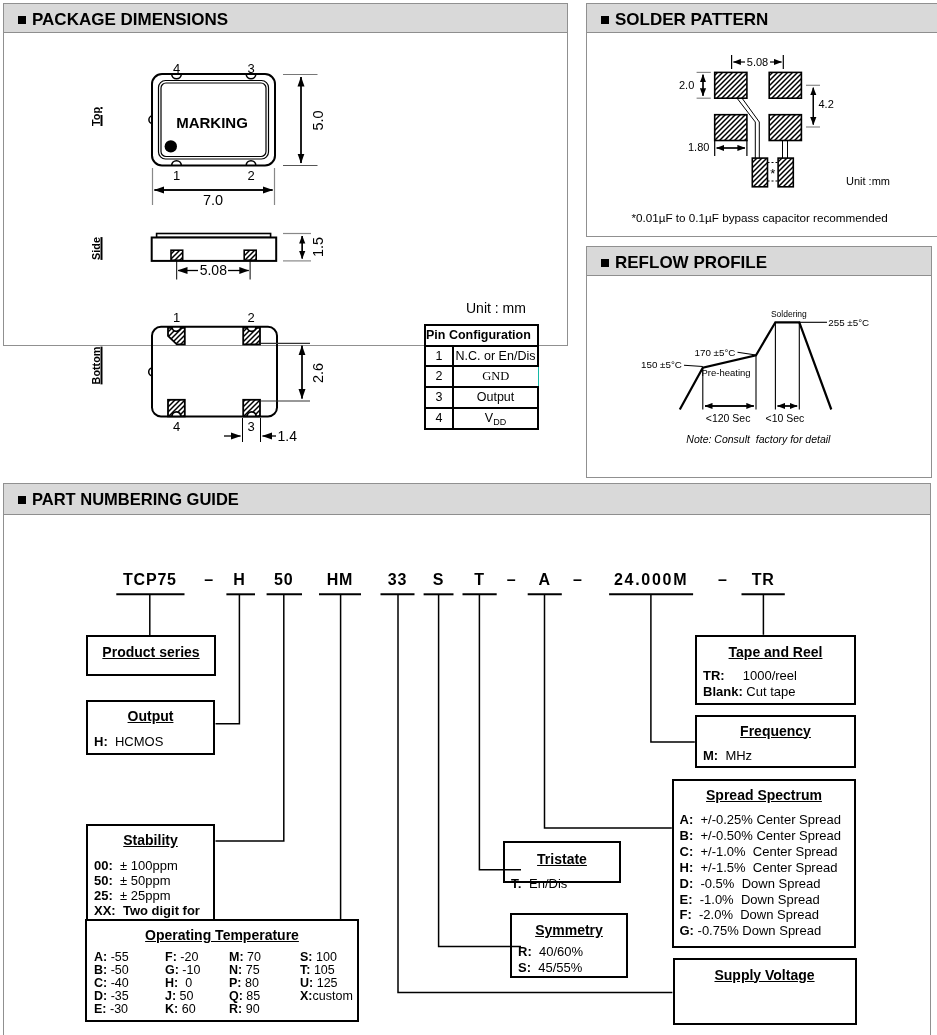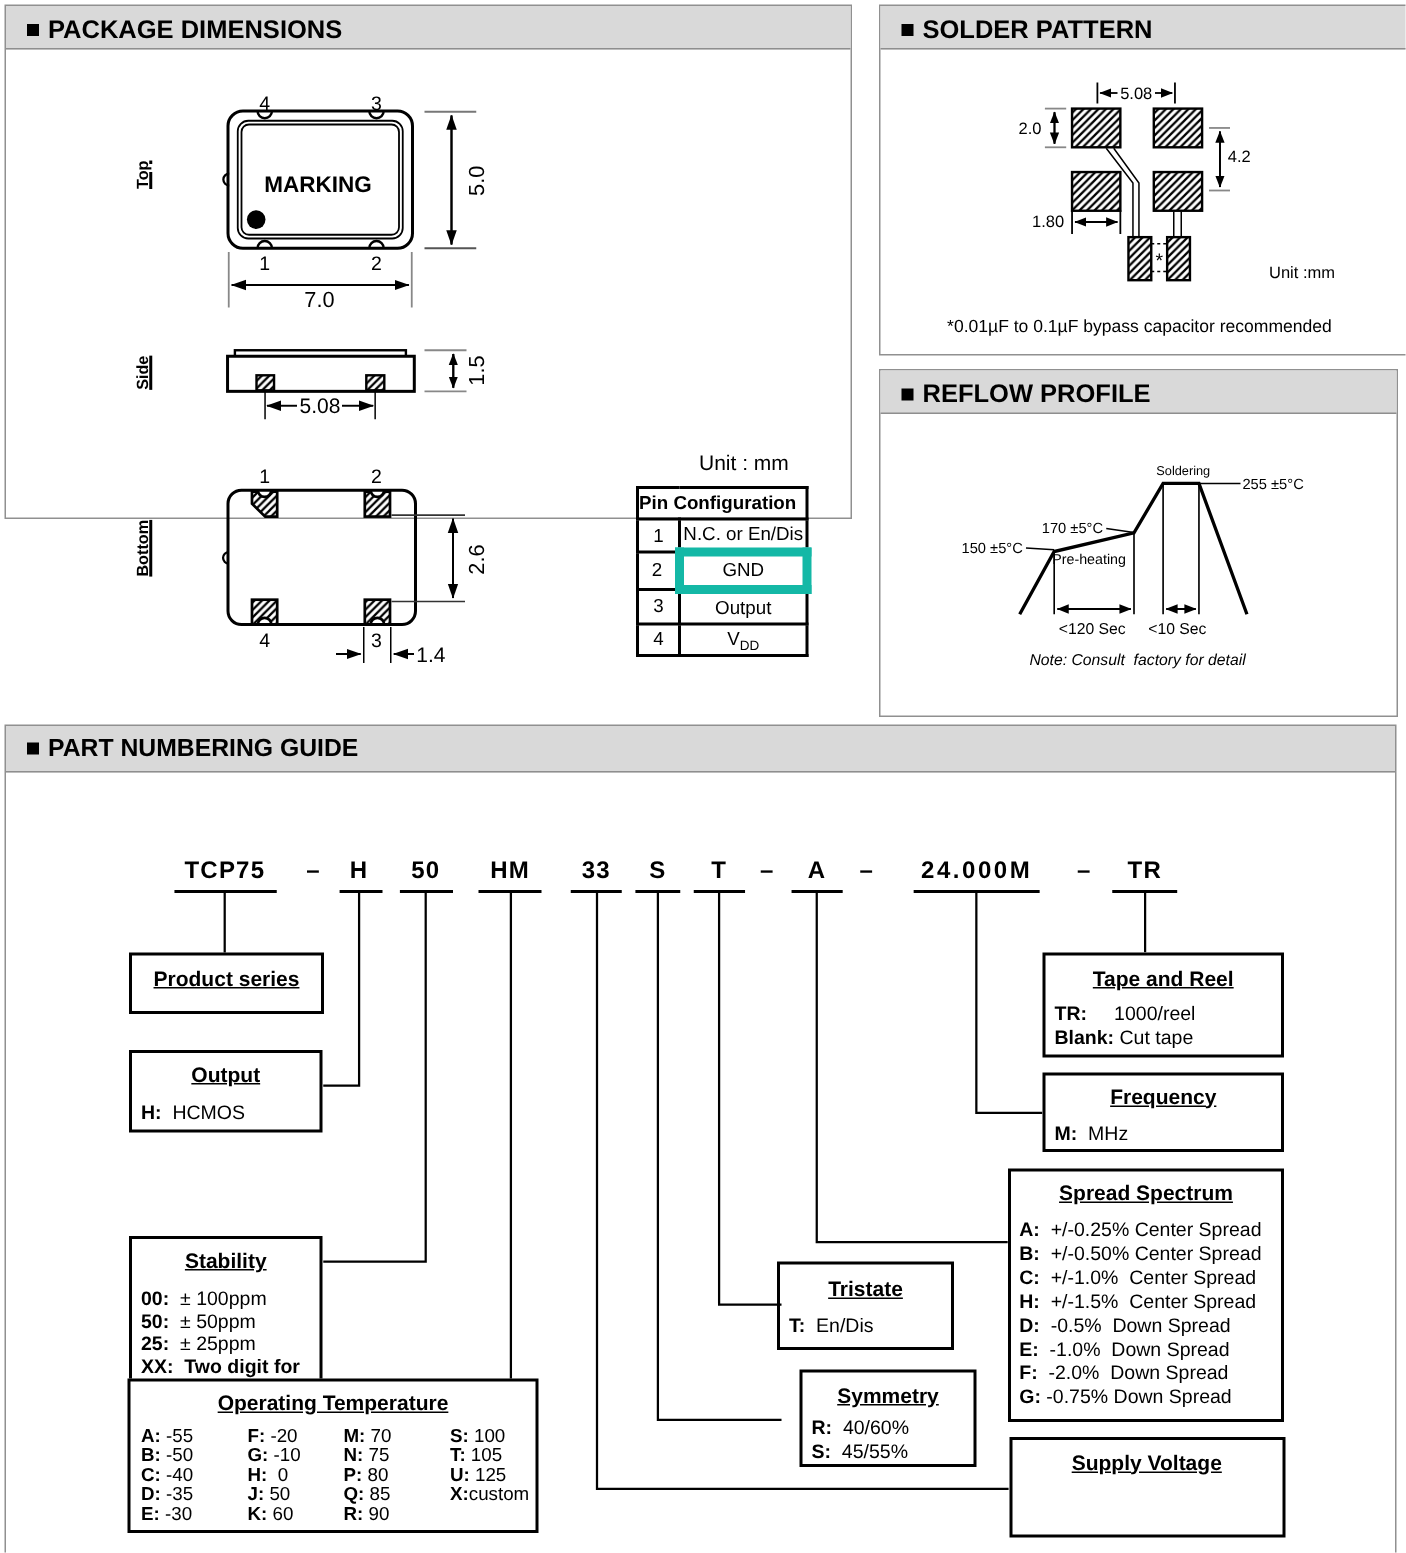"GND" td { border: 6px solid #14b8a6 -> 1px solid #14b8a6; font-family: none -> Liberation Serif, serif }
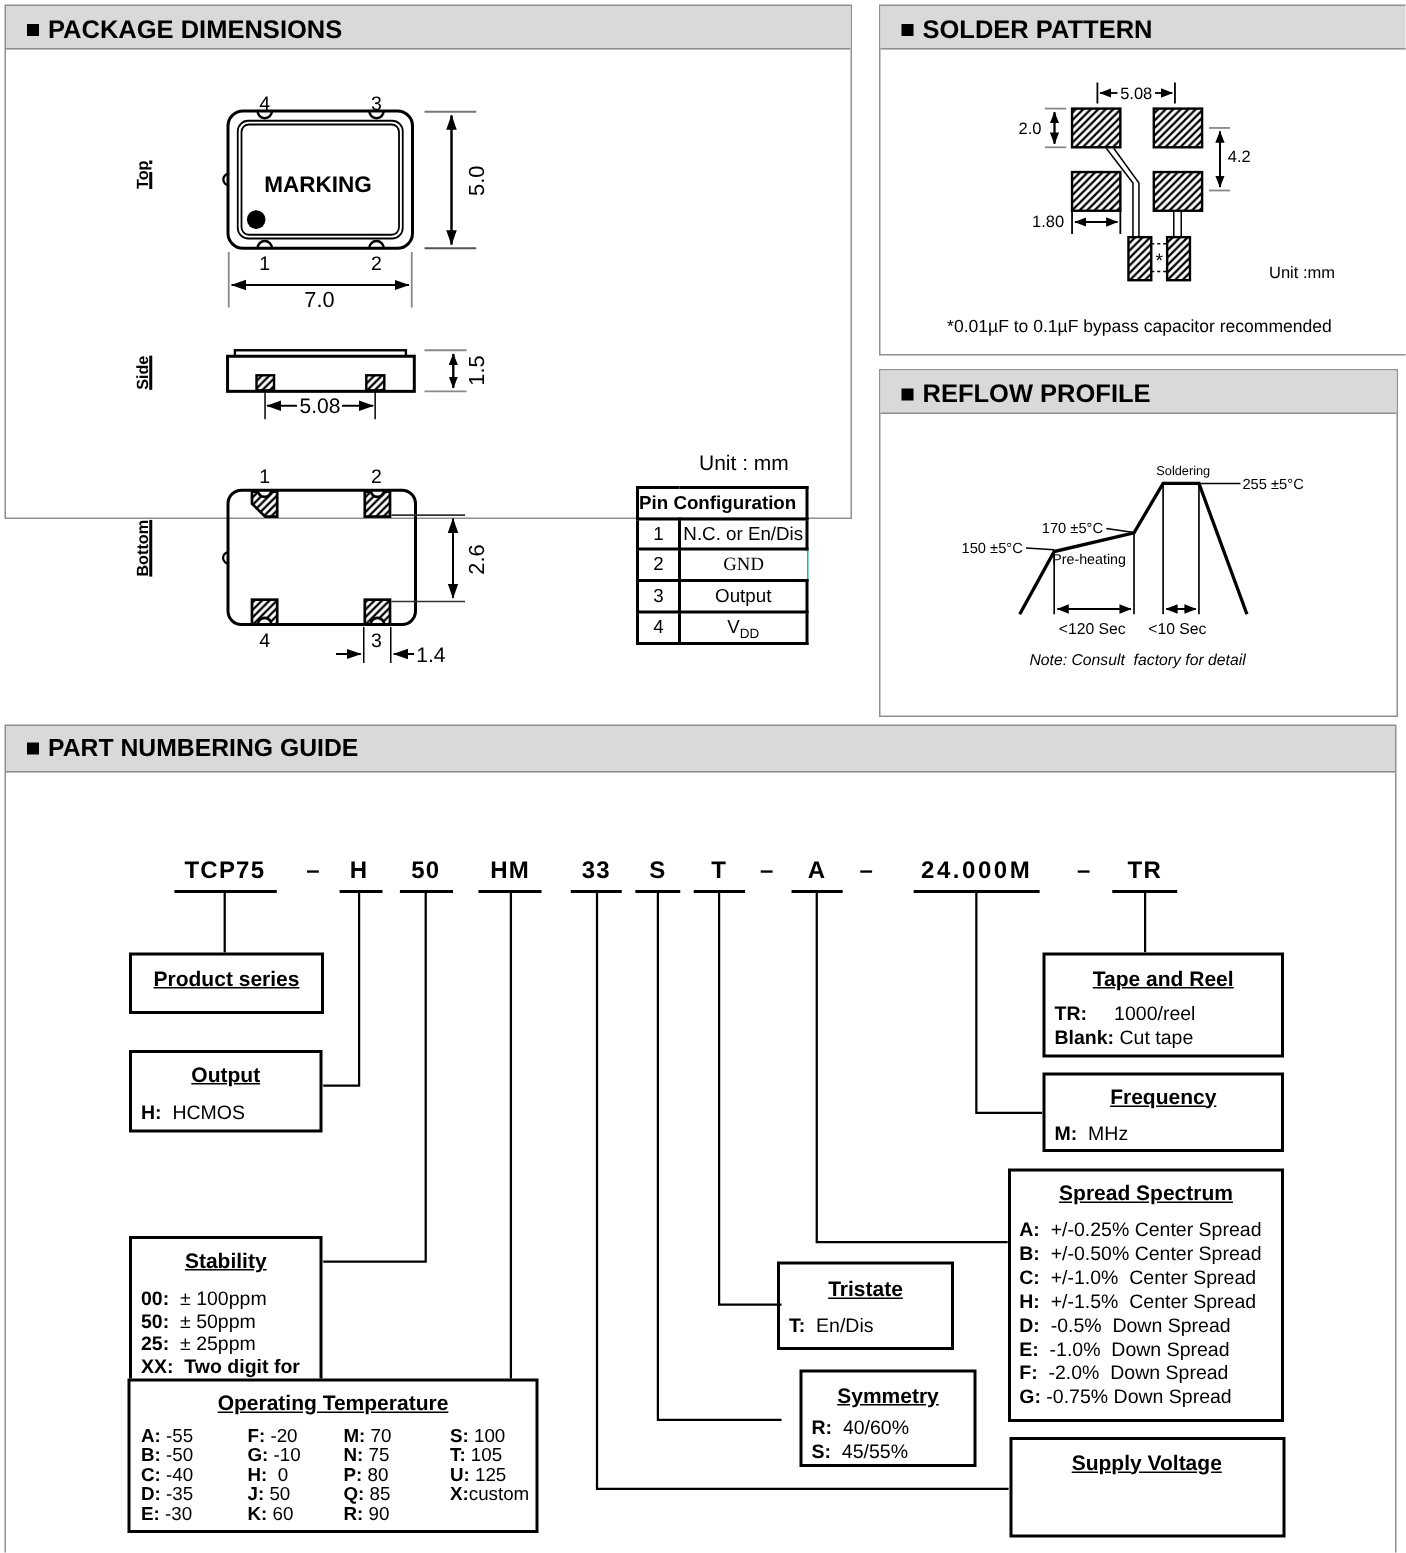"Tristate" div.bx { height: 59px -> 42px; left: 518px -> 503px }
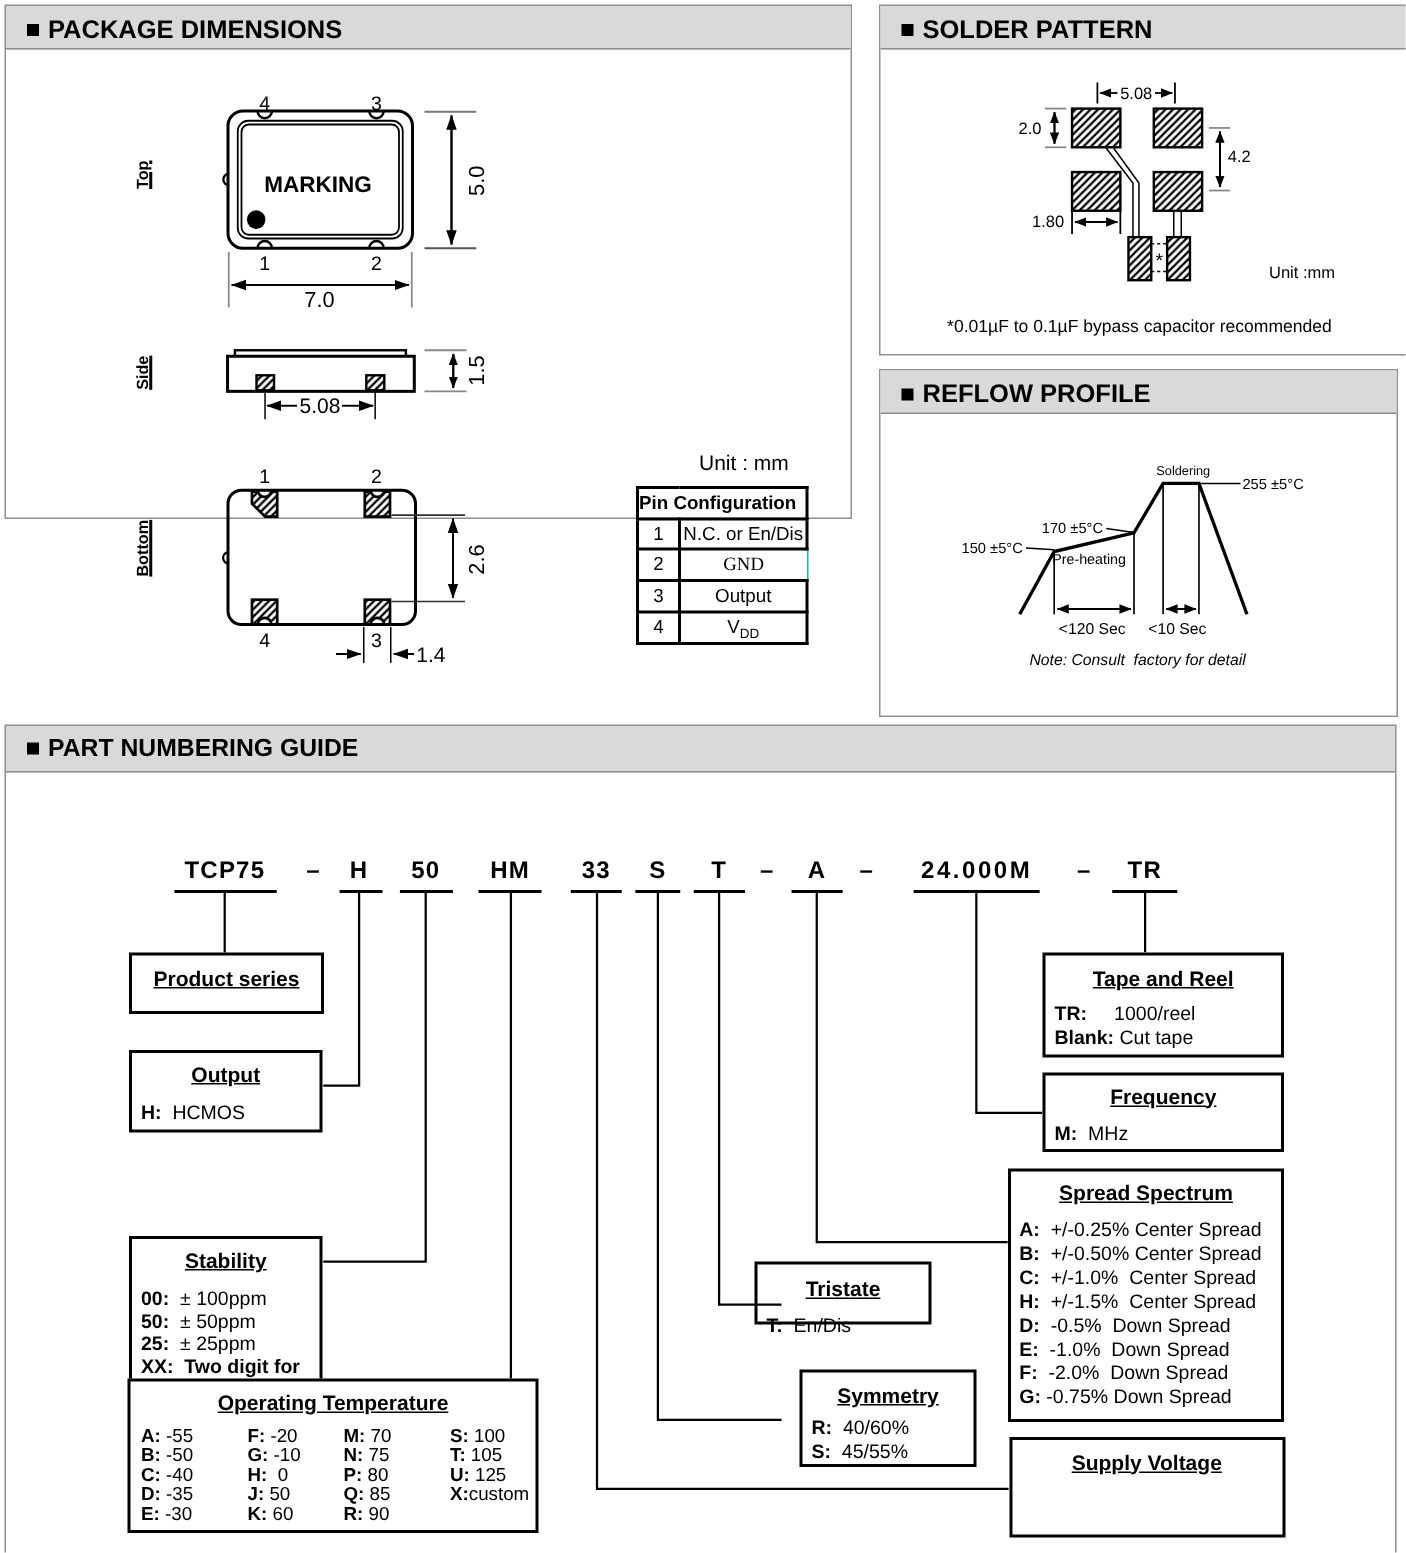"Symmetry" div.bx { left: 533px -> 510px }
